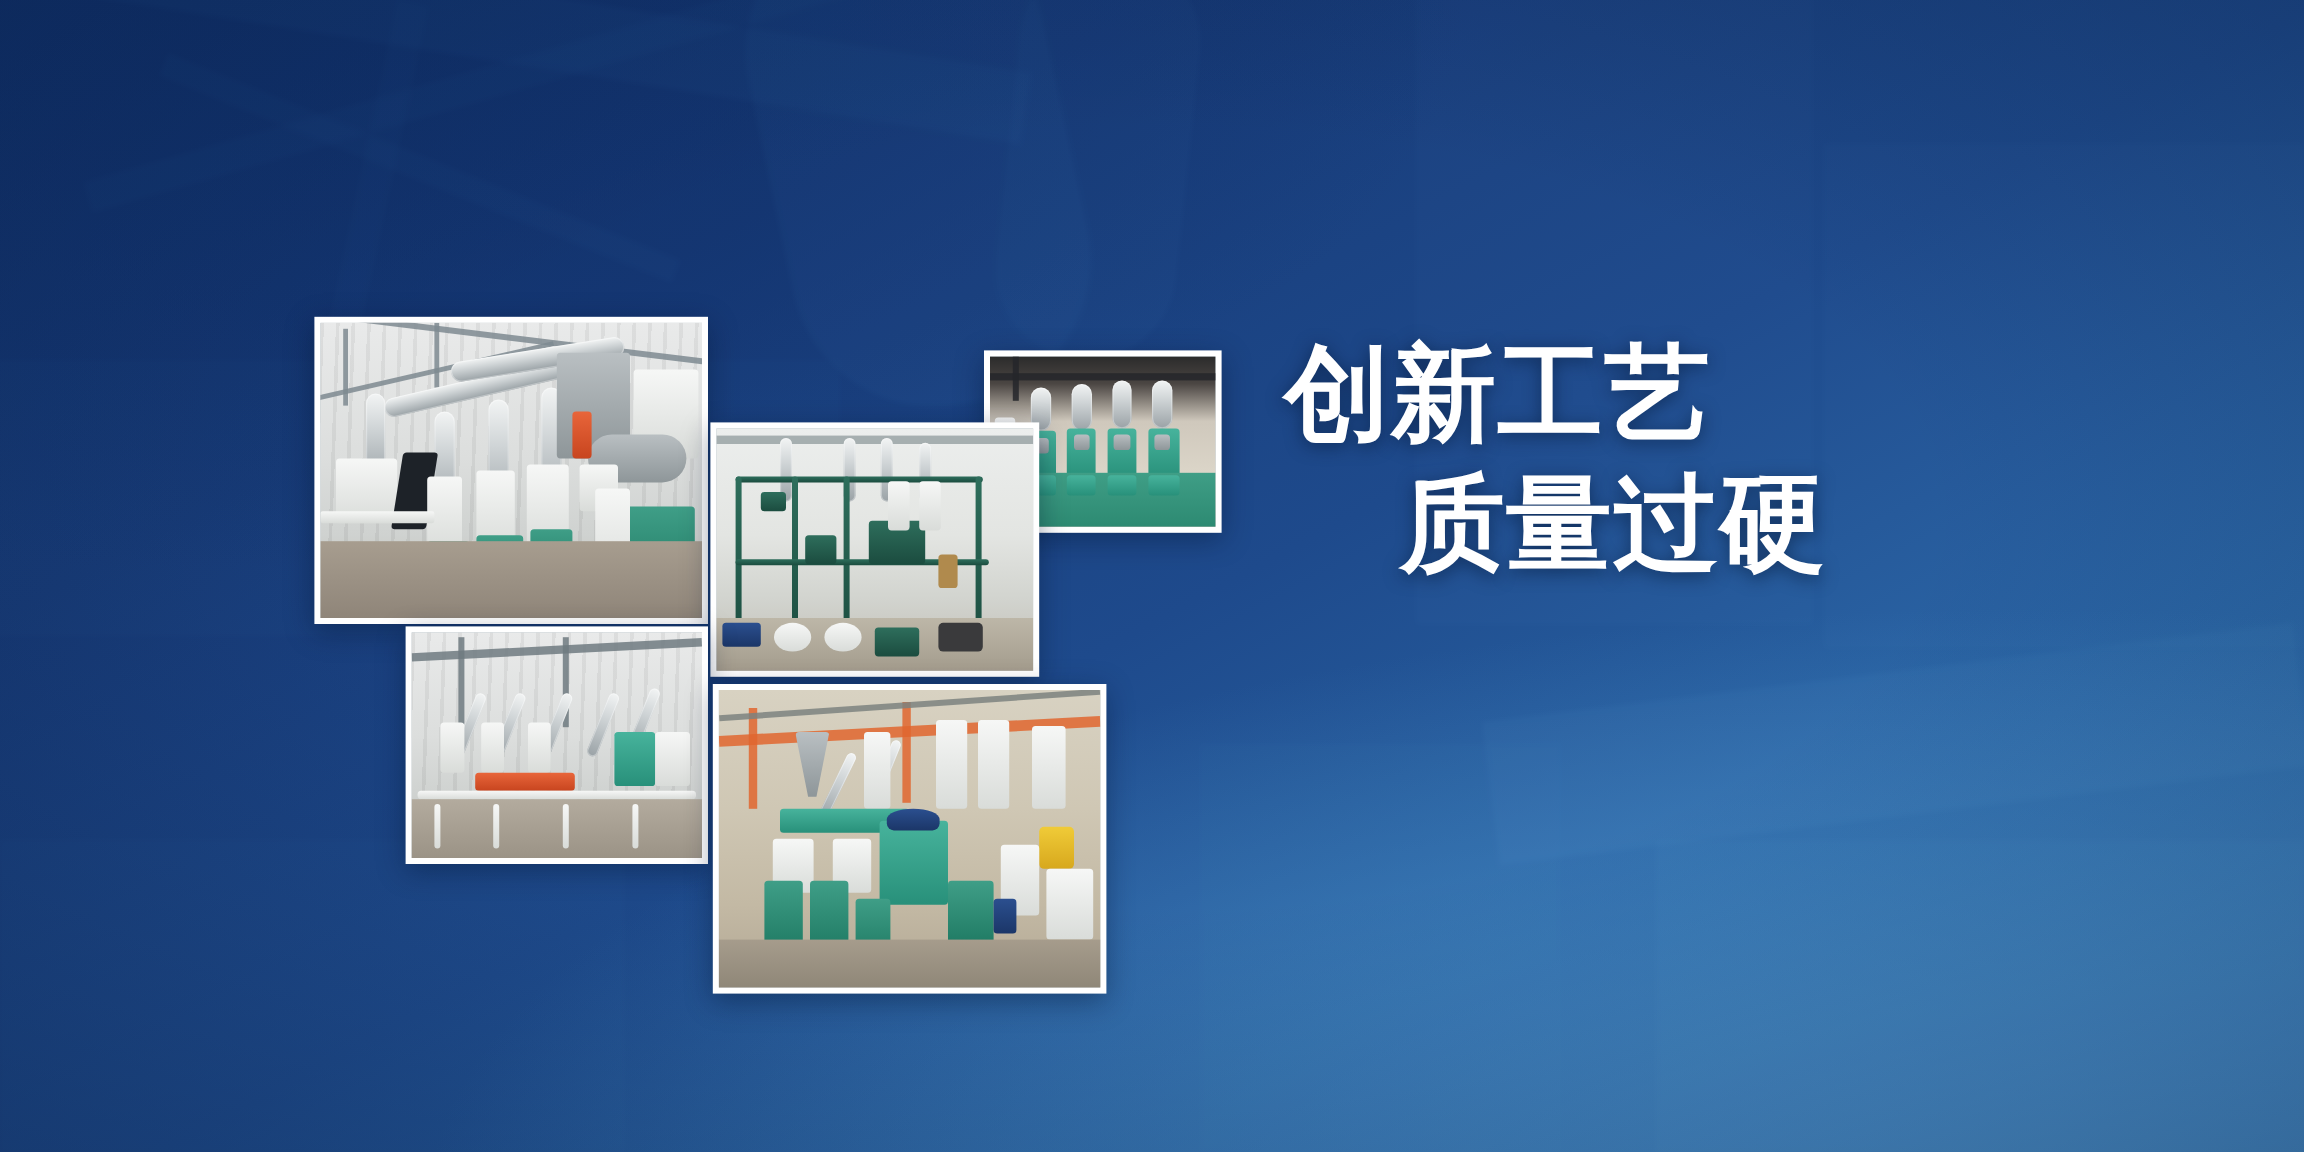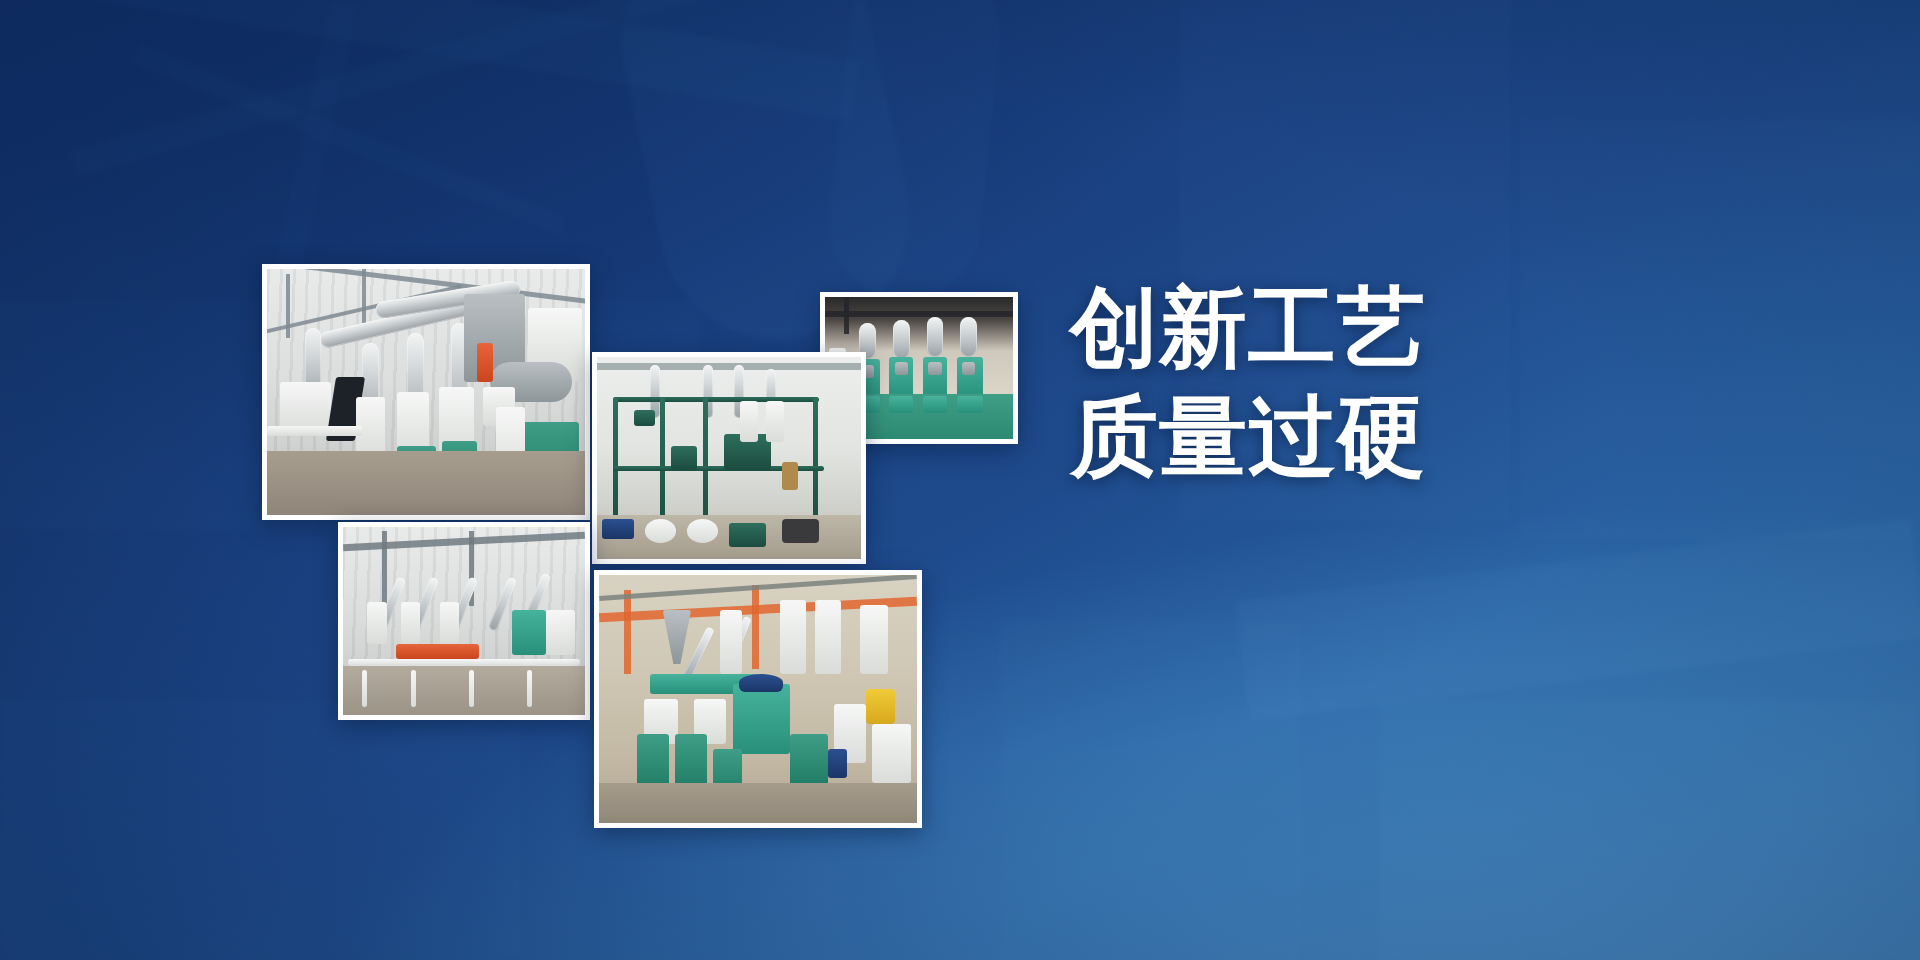"质量过硬" .headline .l2 { margin-left: none -> 96px }
